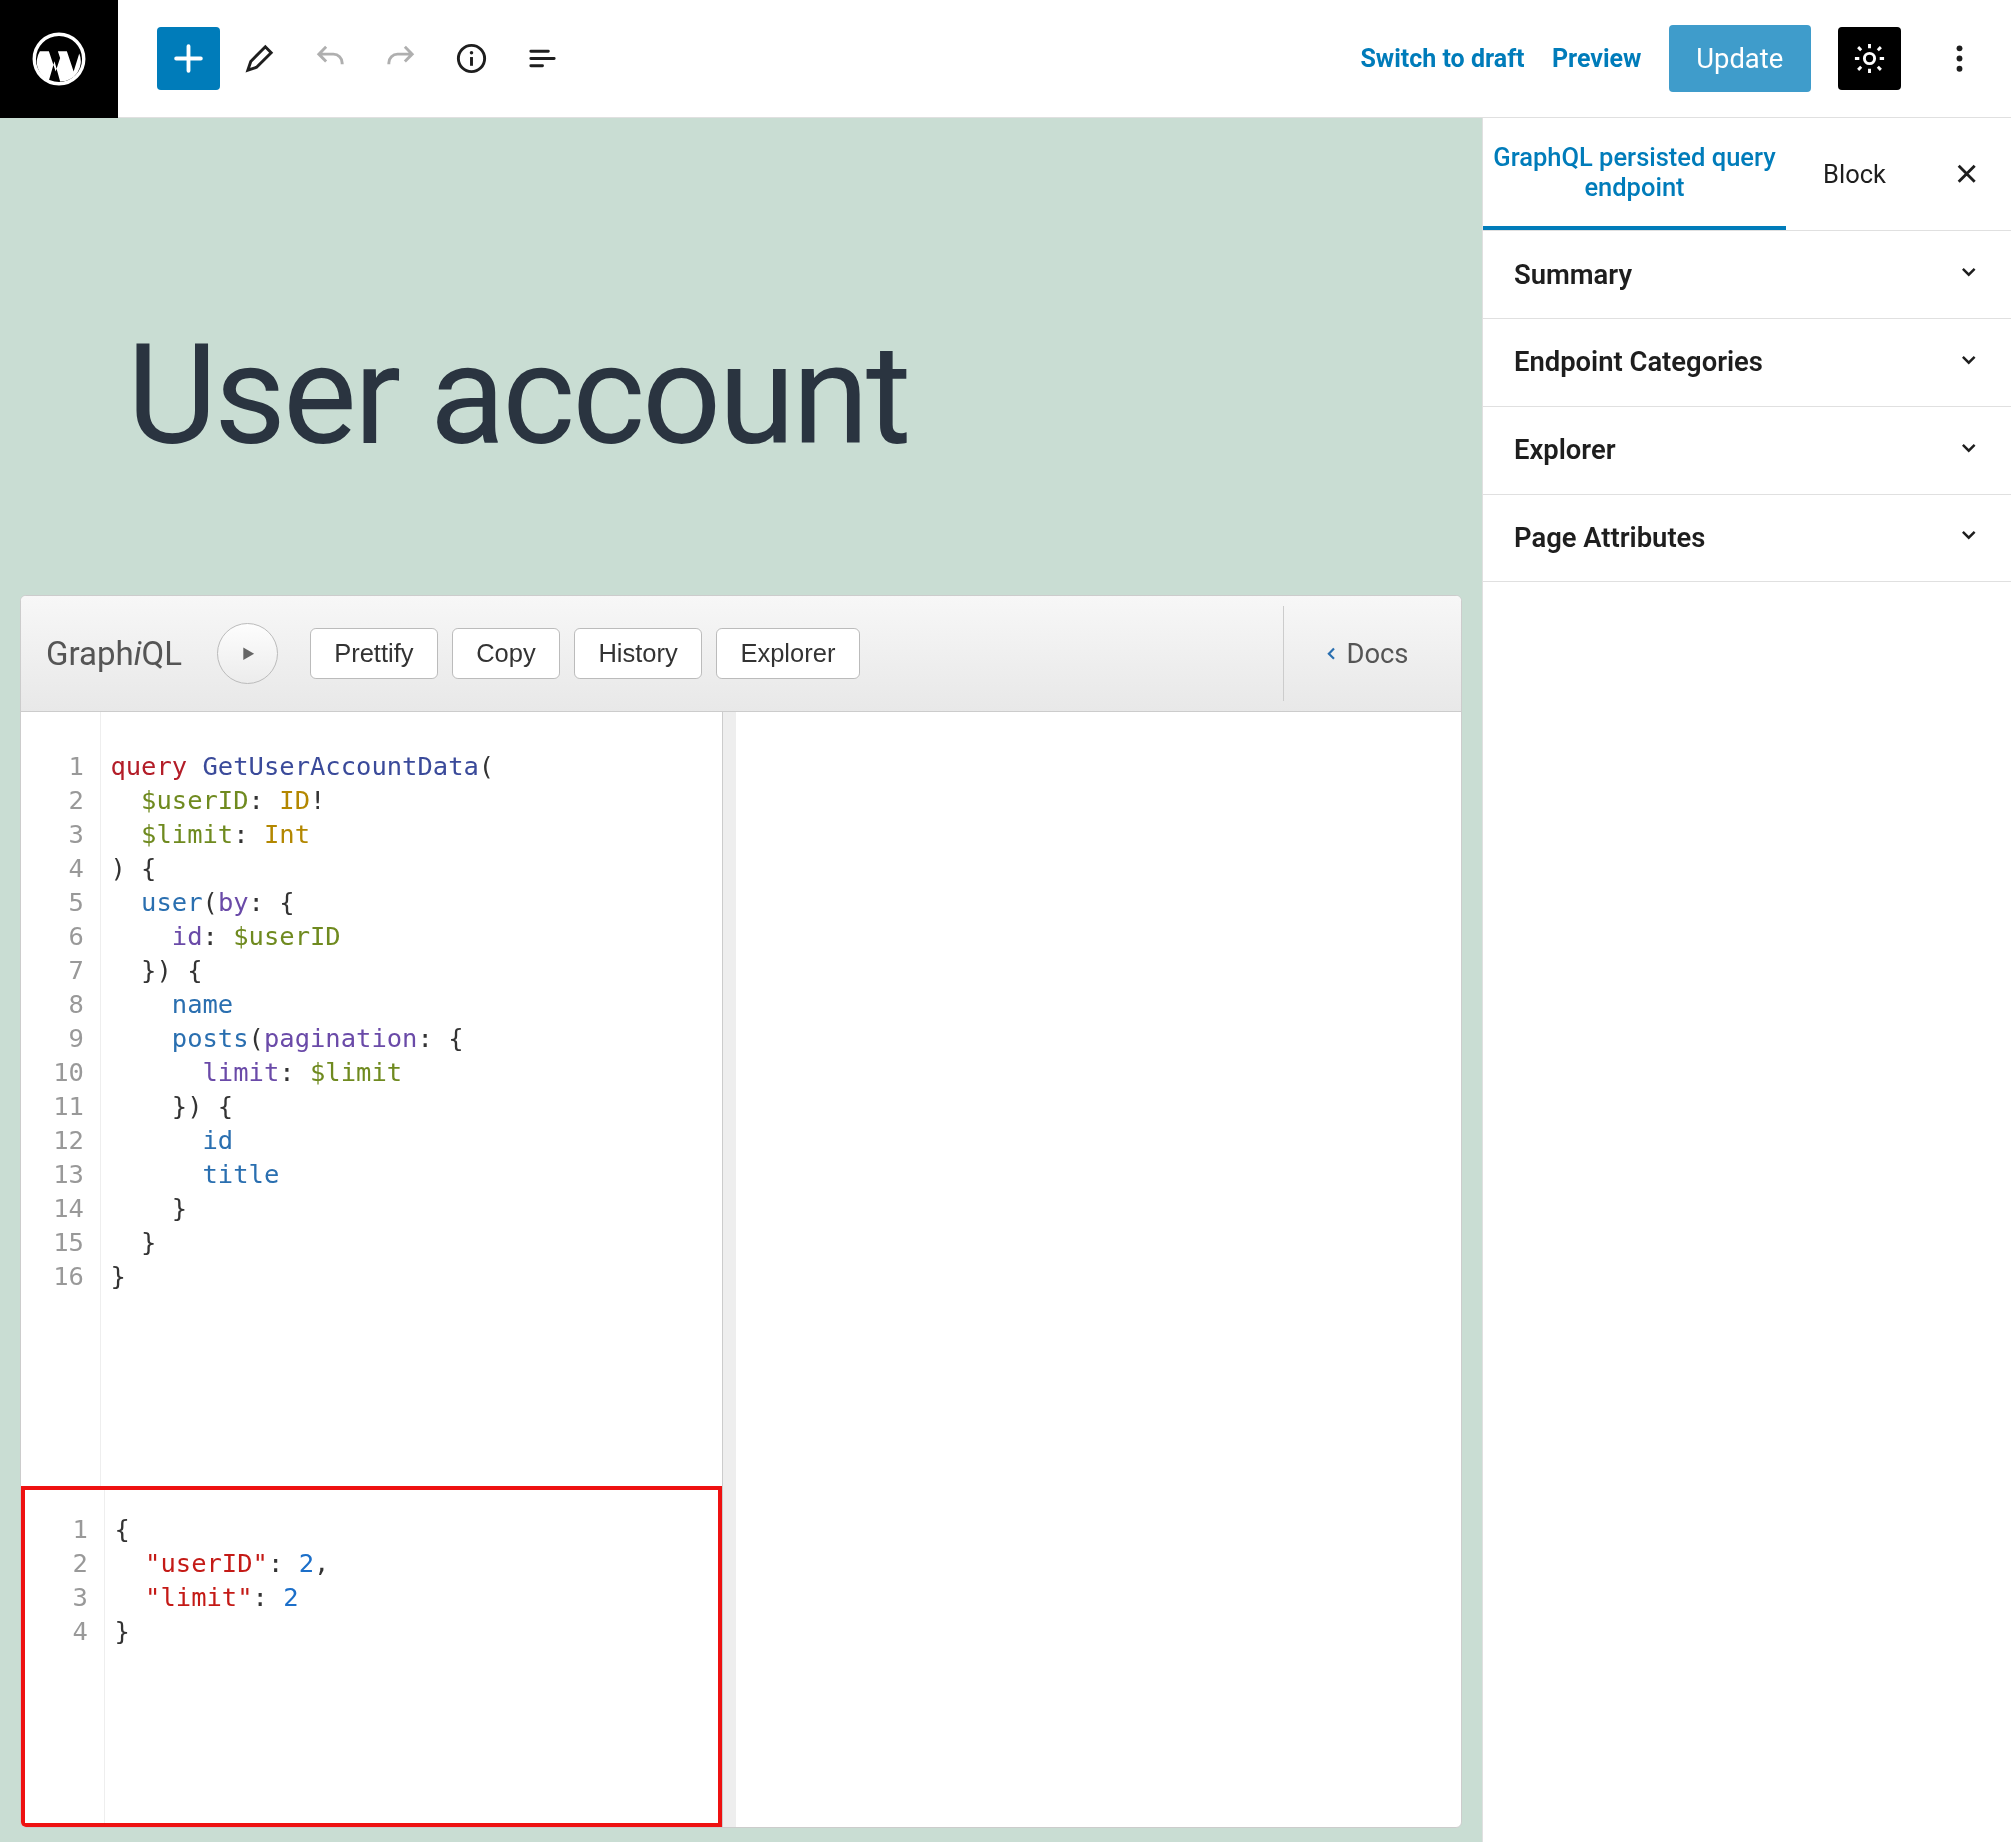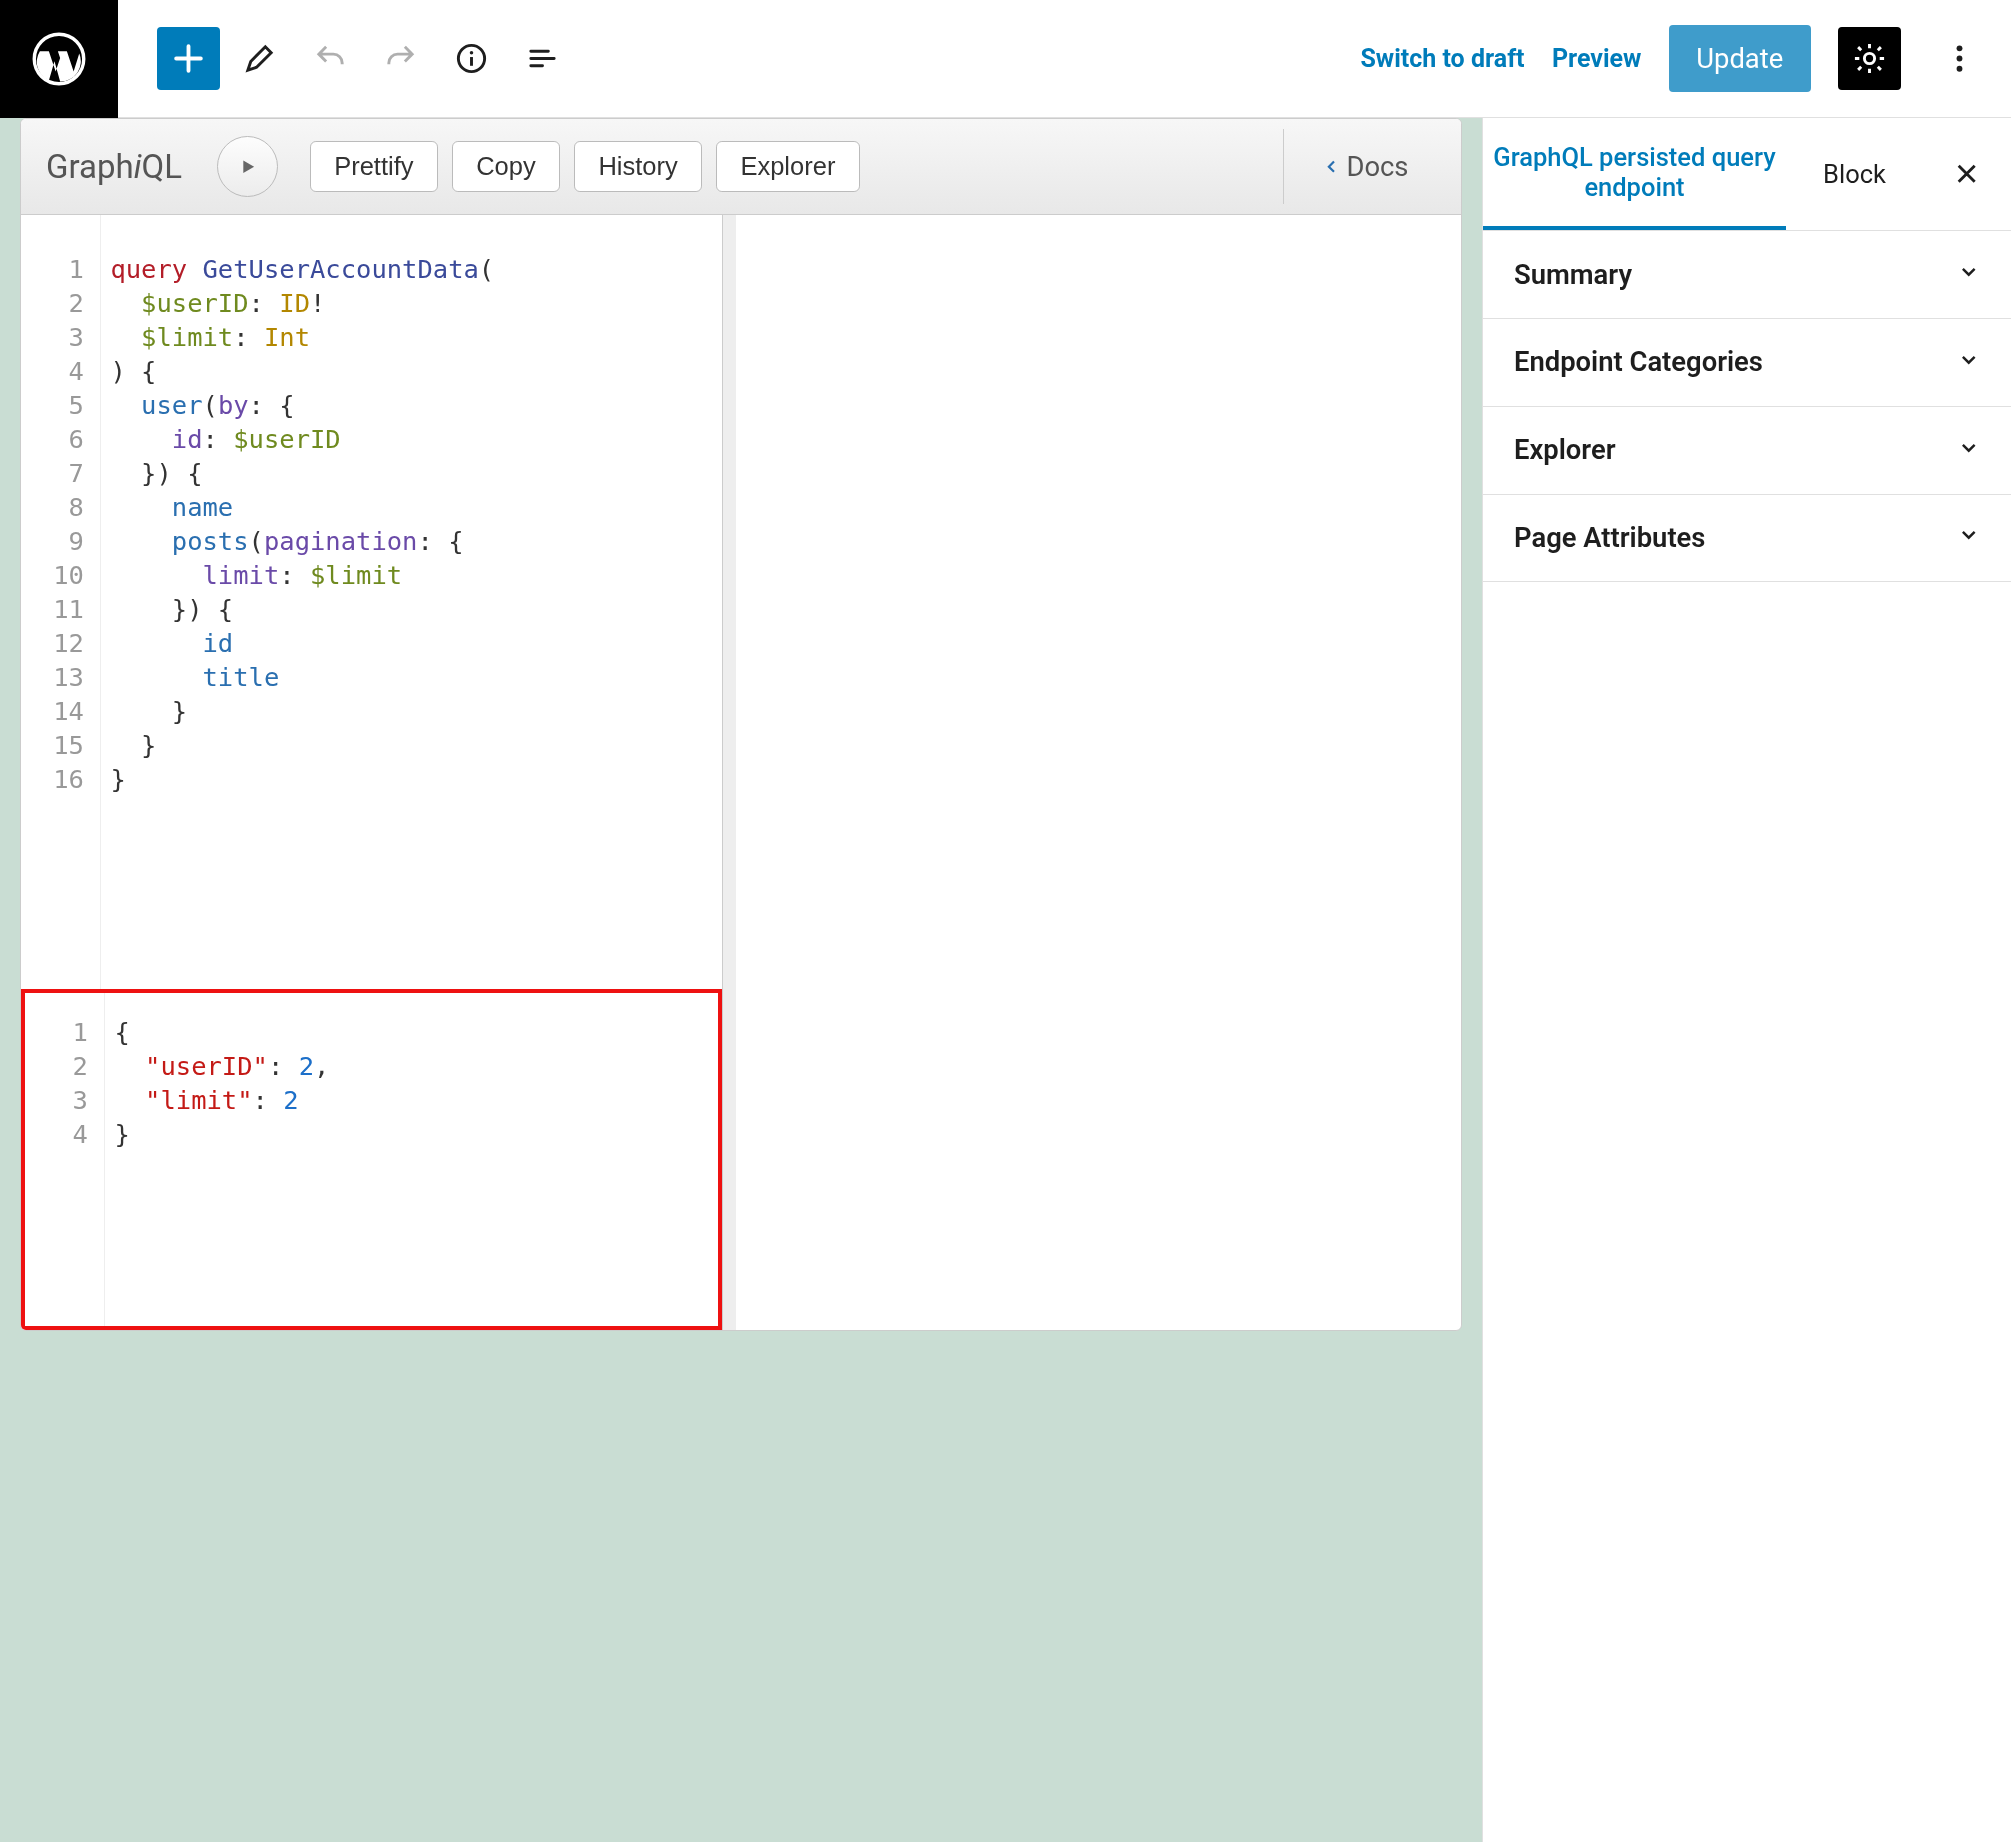"User account" div.title-area { html: none -> <div> <h1>User account</h1> </div> }
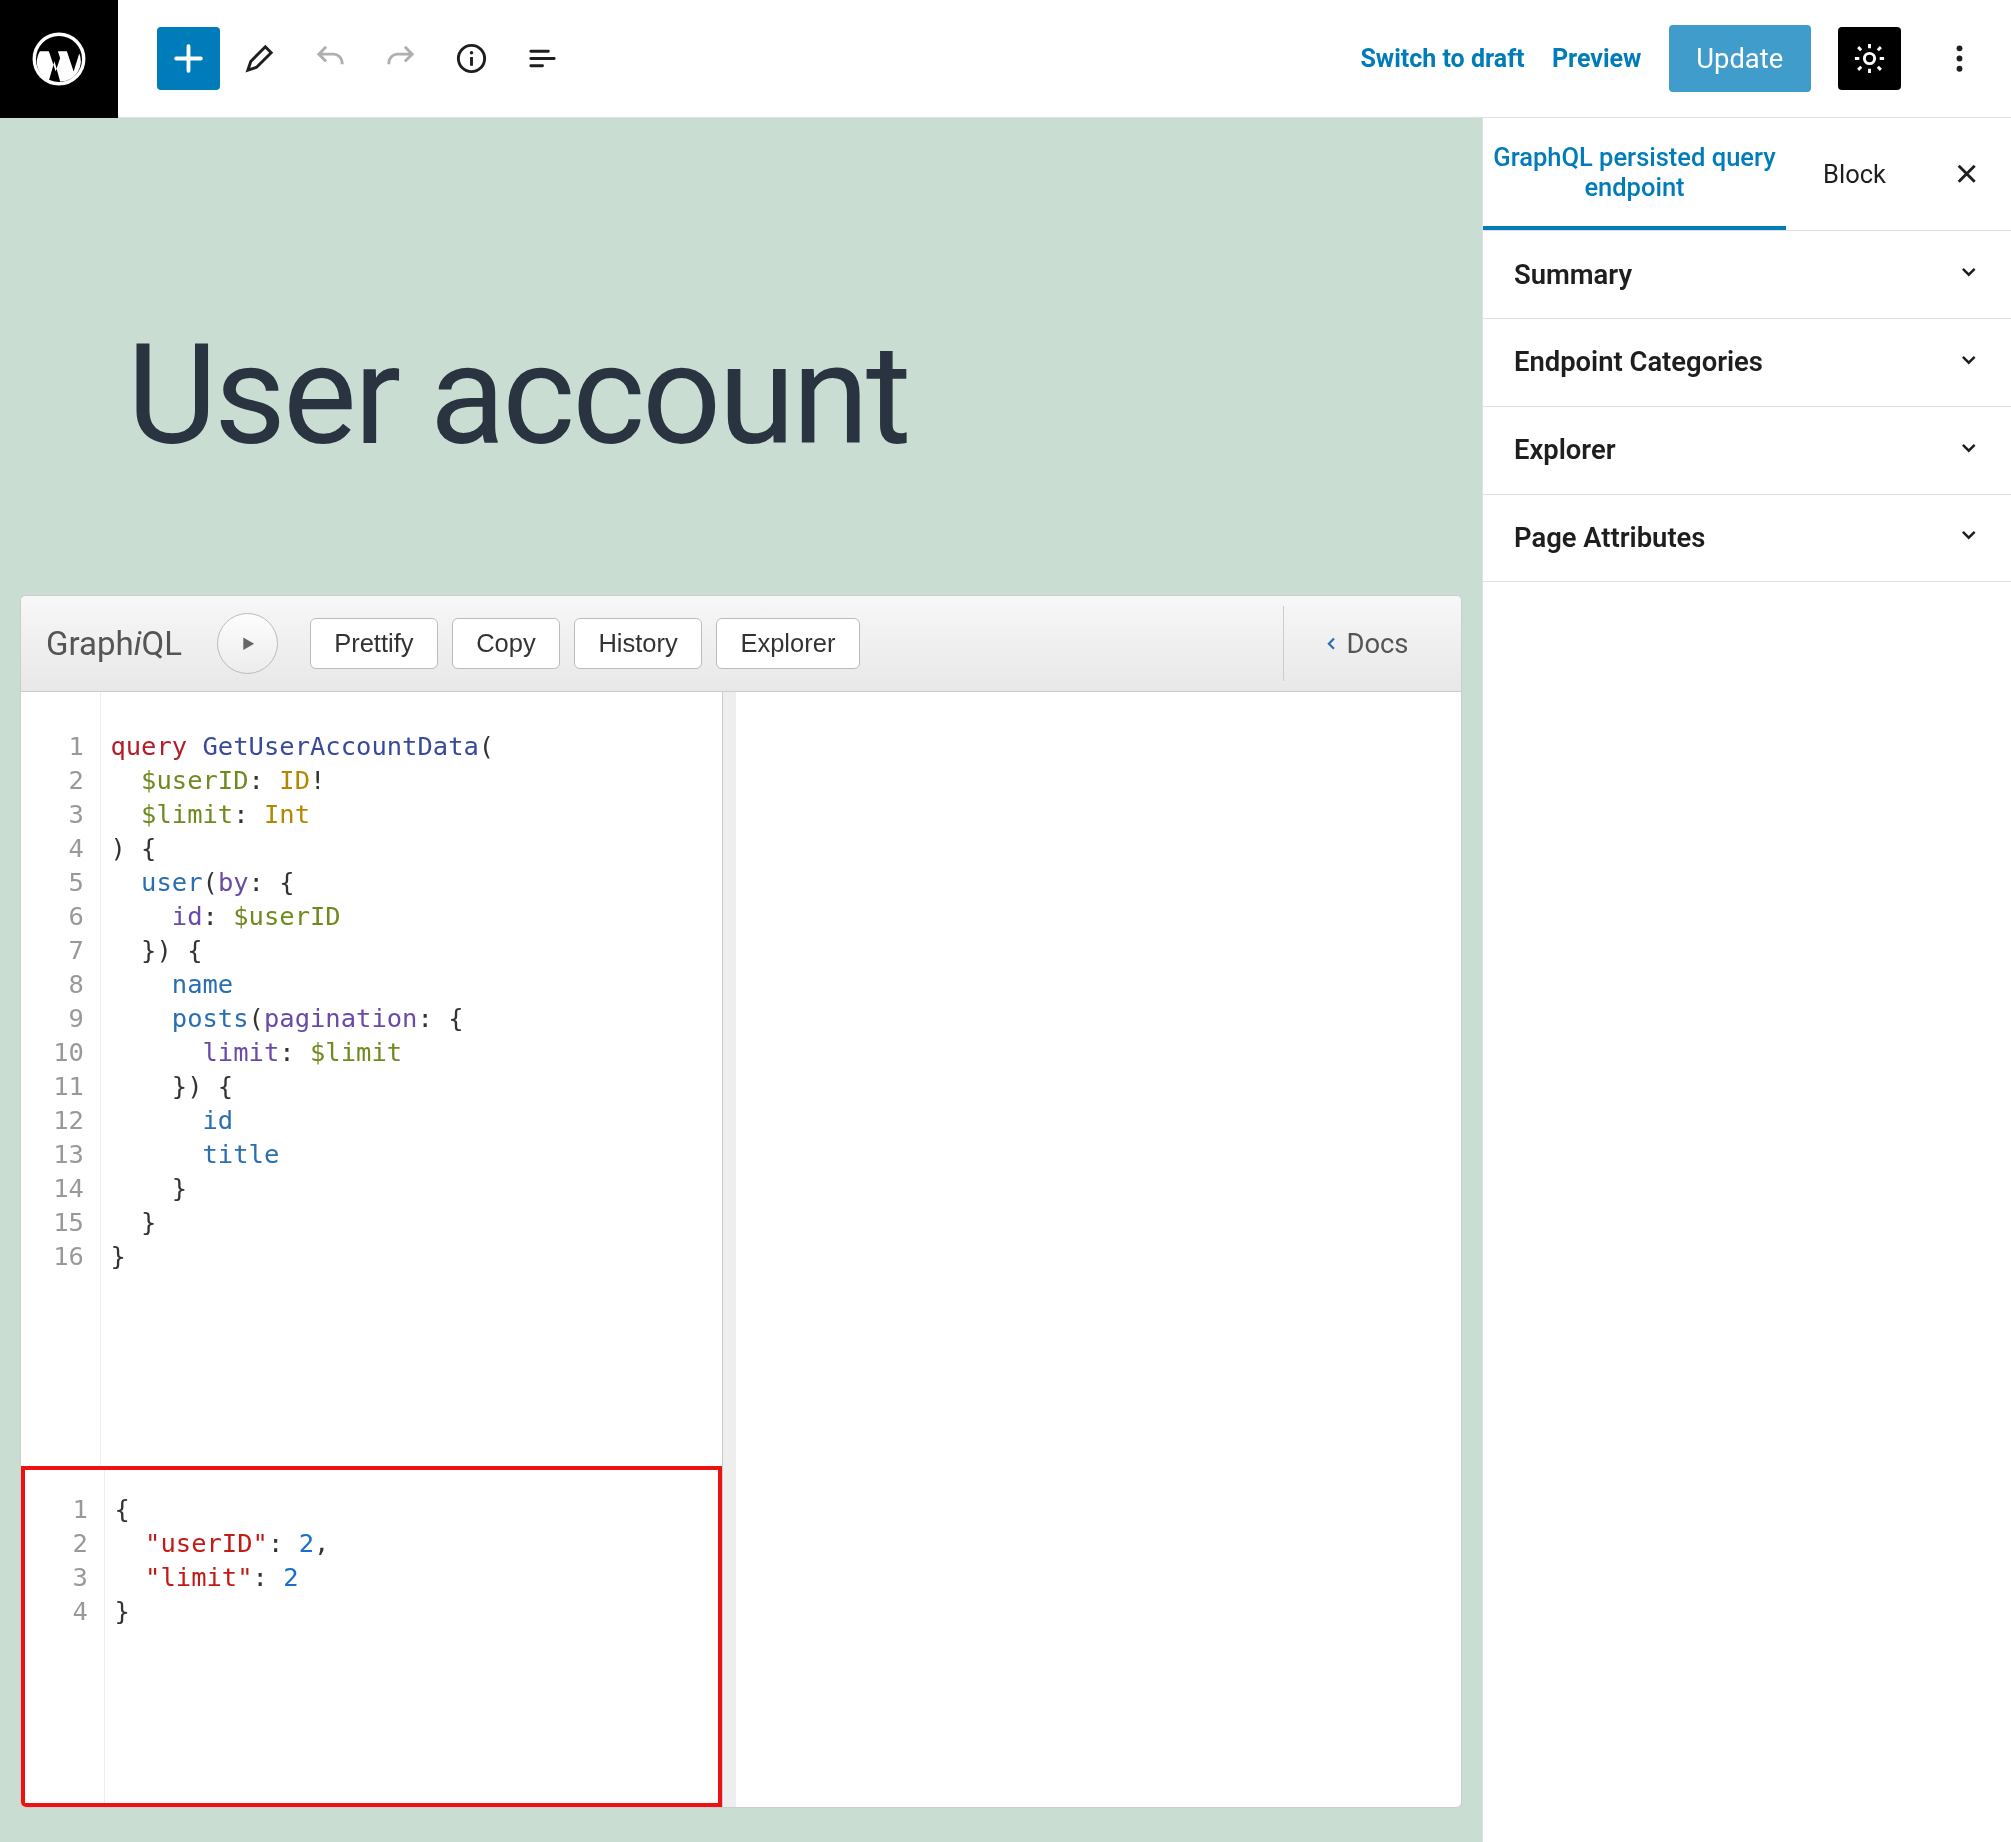"GraphiQL" .graphiql-toolbar { height: 96px -> 116px }
